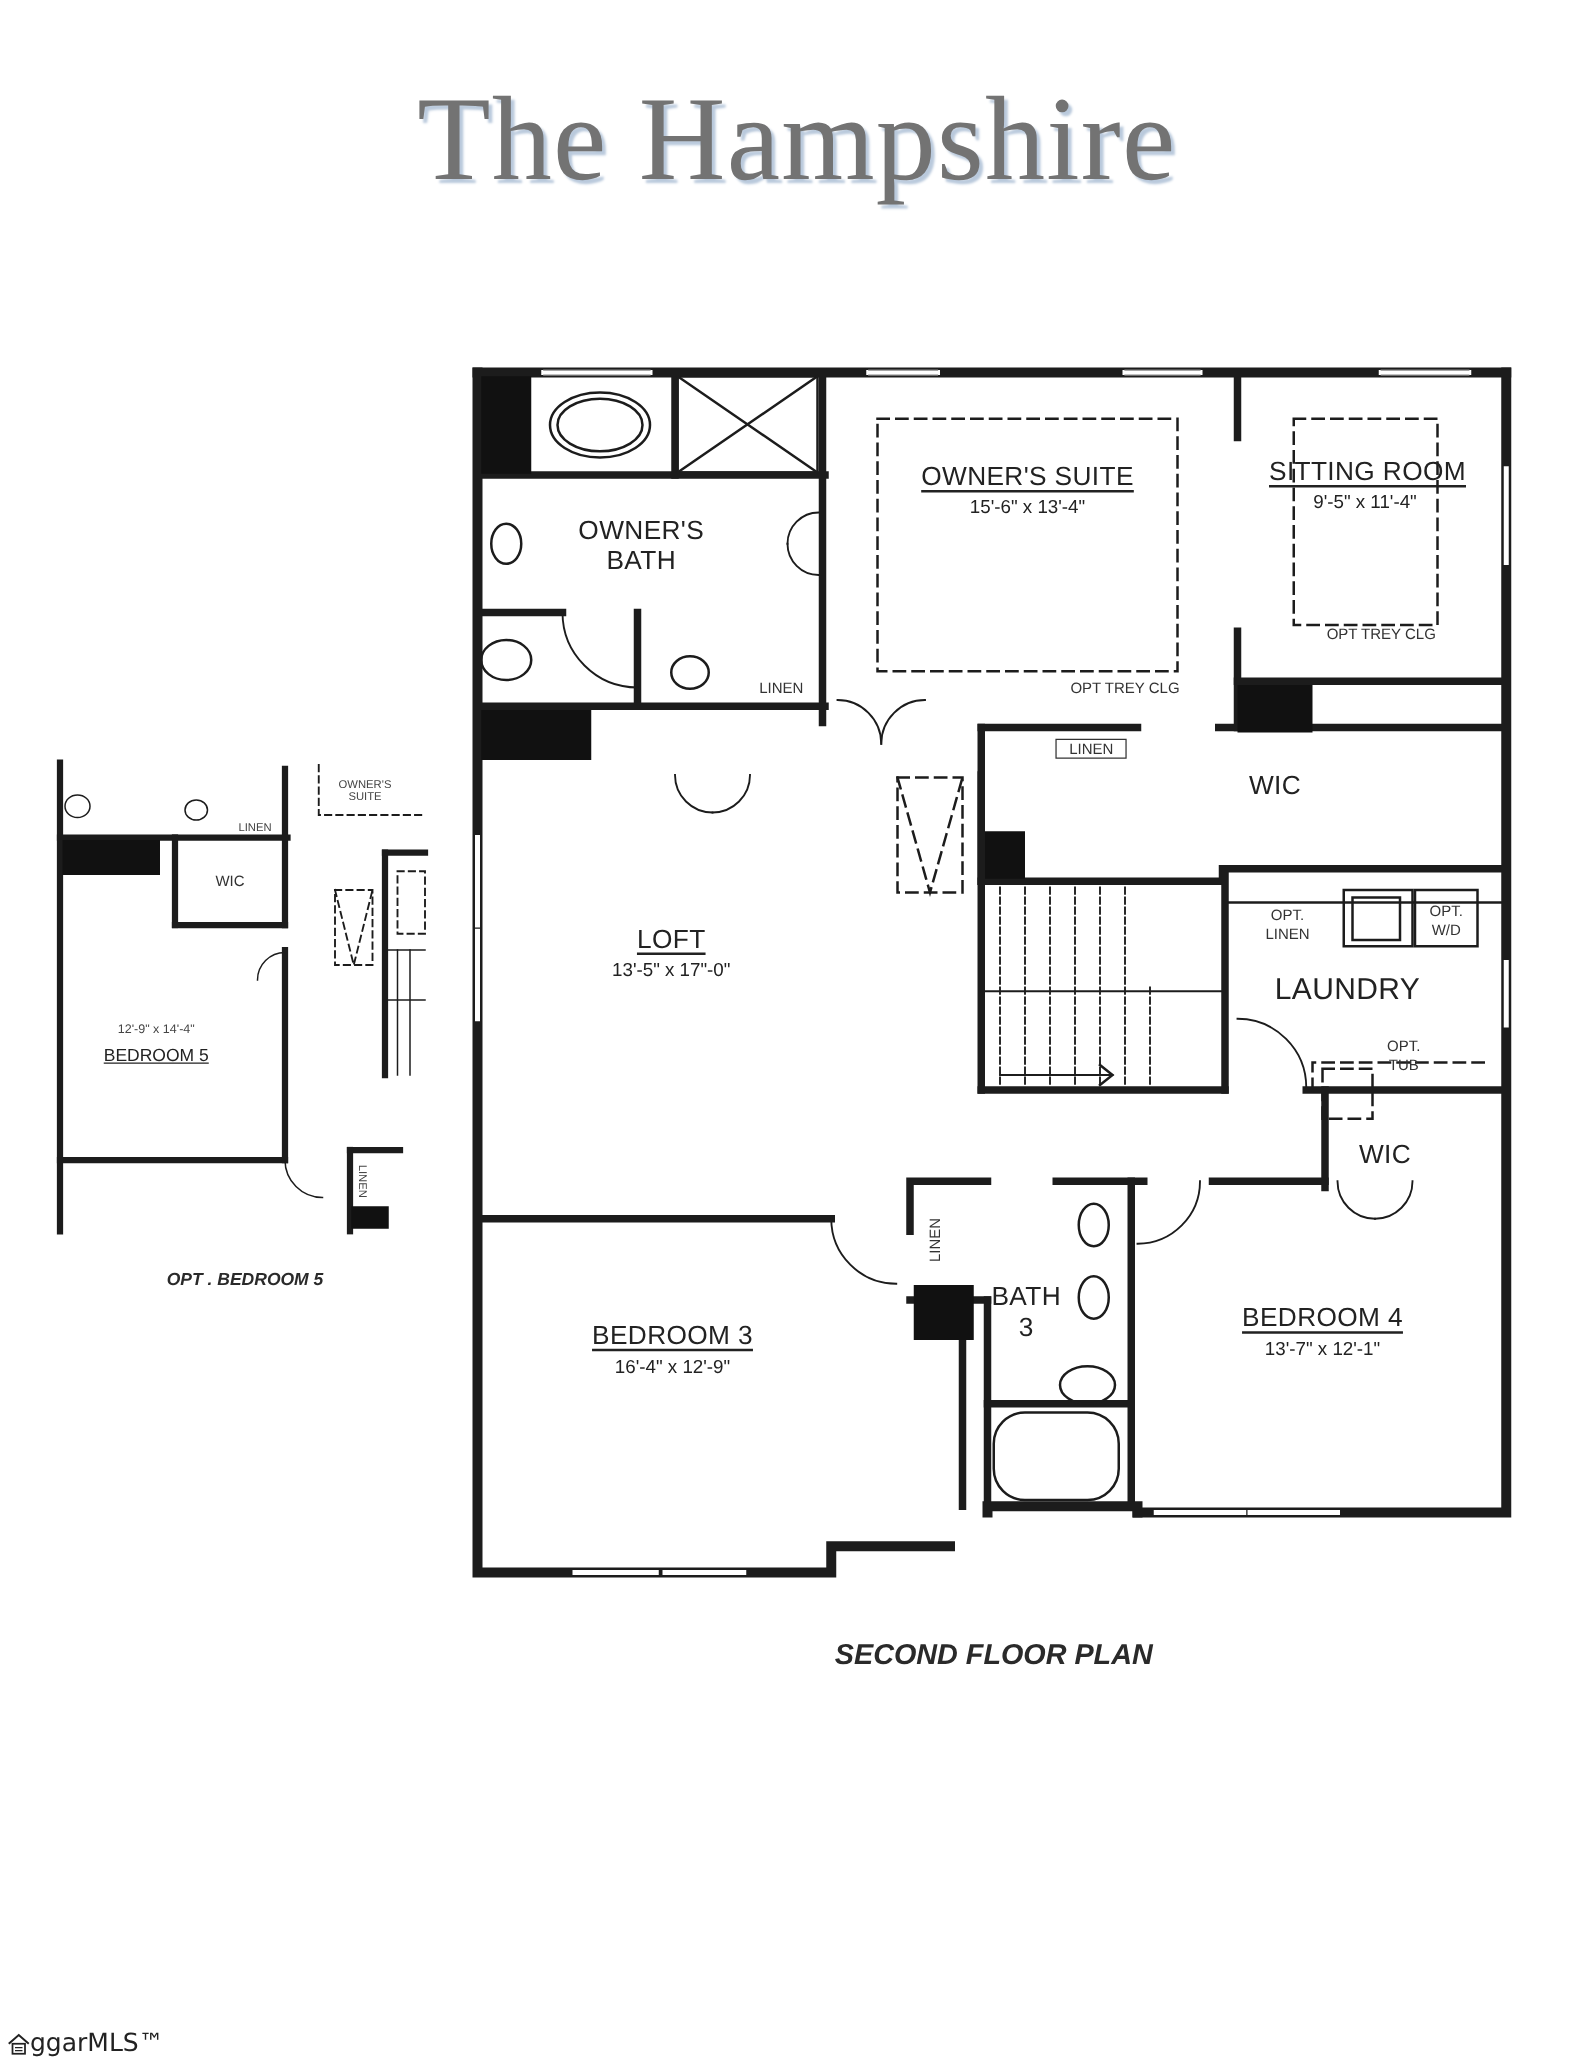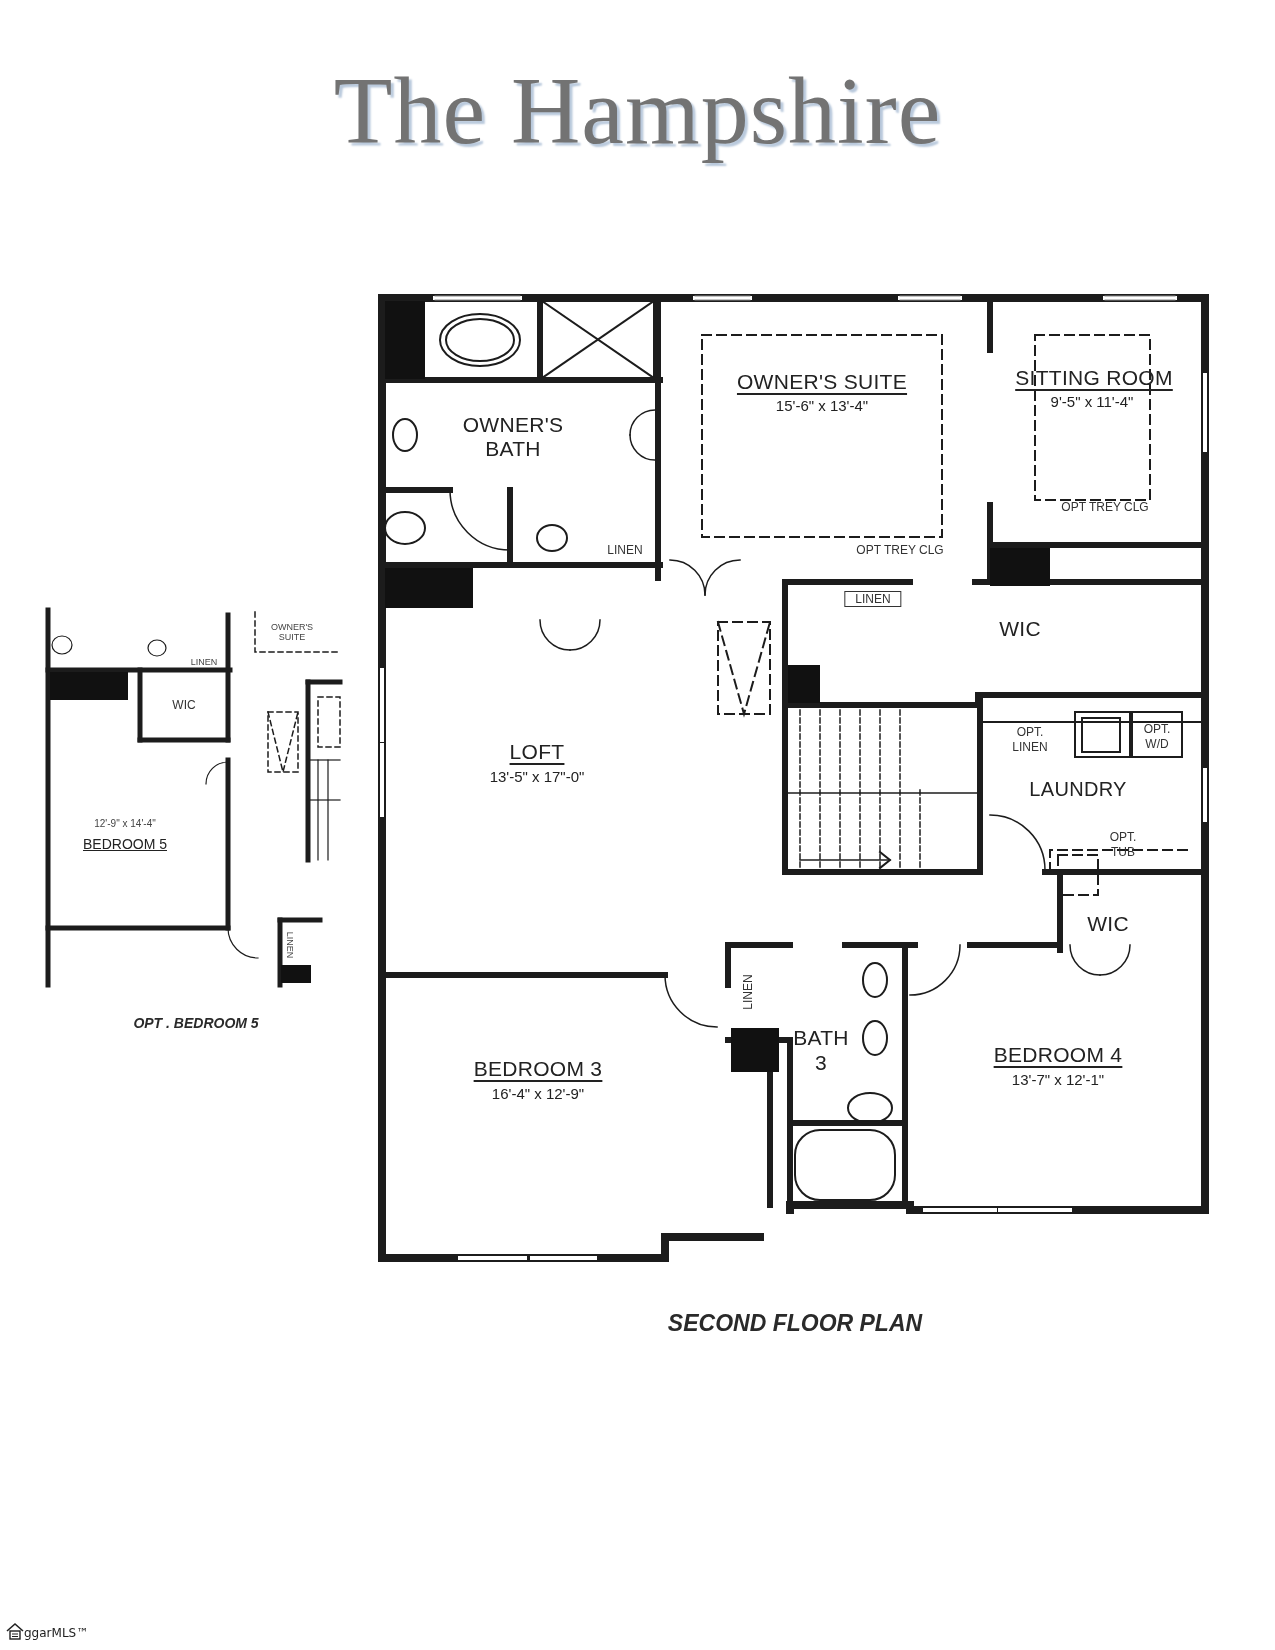"LAUNDRY" div.lbl { font-size: 20px -> 24px }
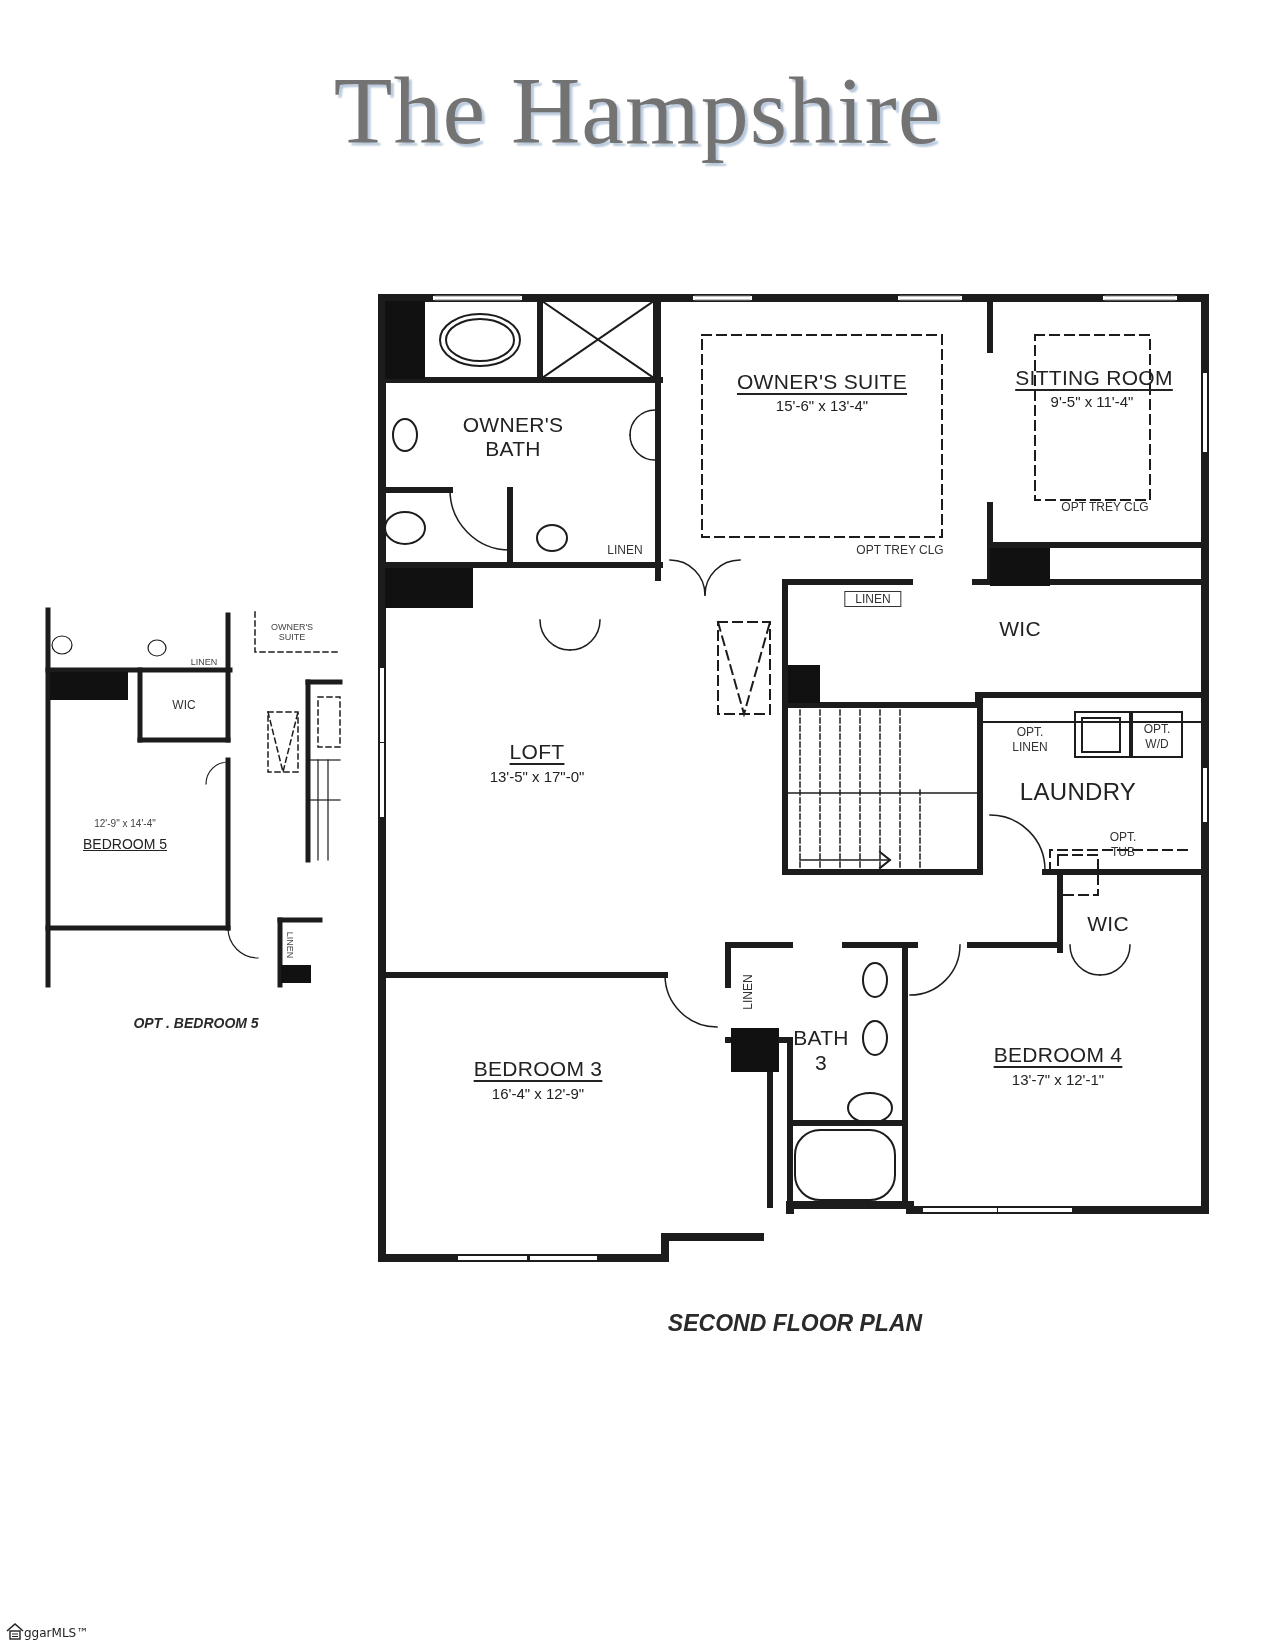"ggarMLS™" .watermark { font-size: 12px -> 20px }
